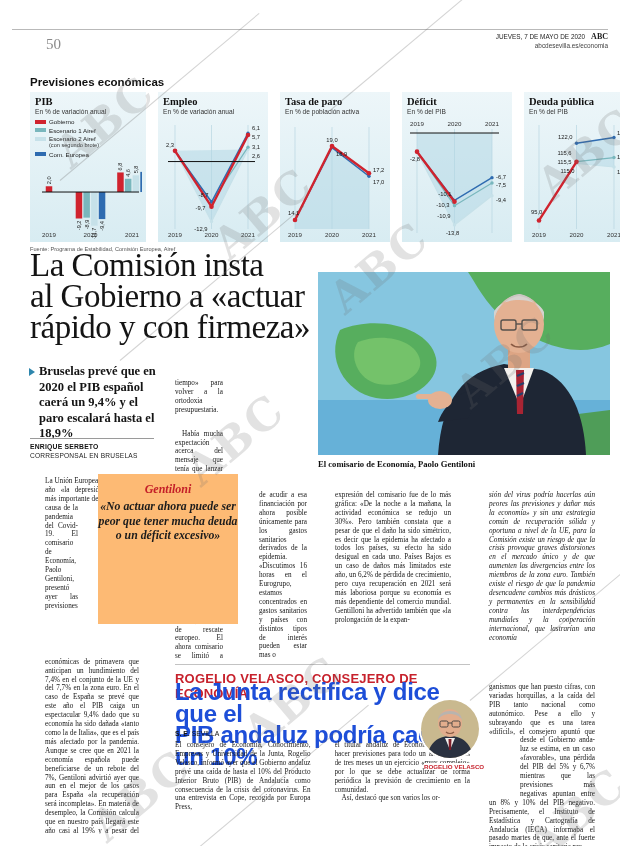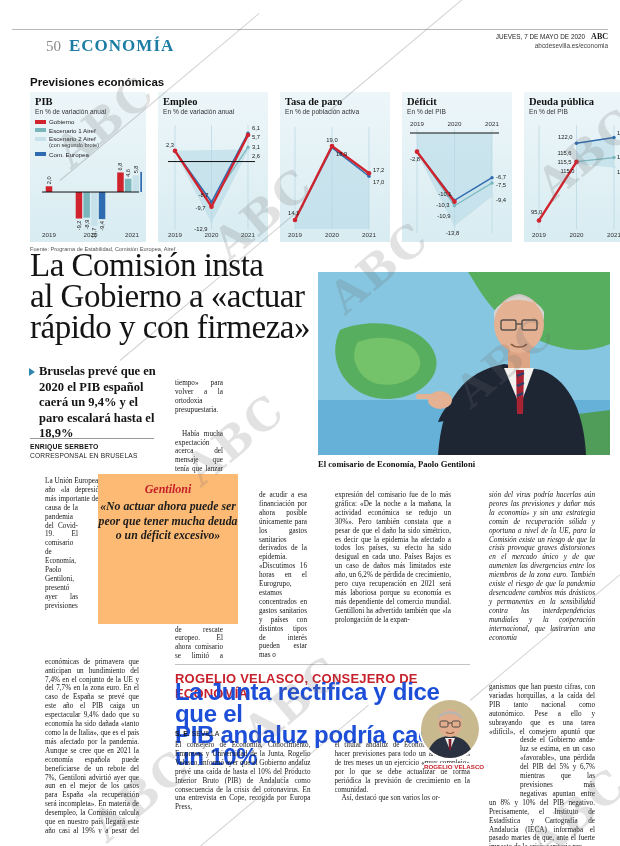"ECONOMÍA" span.section-name { html: <span>ECONOMÍA</span> -> none }
